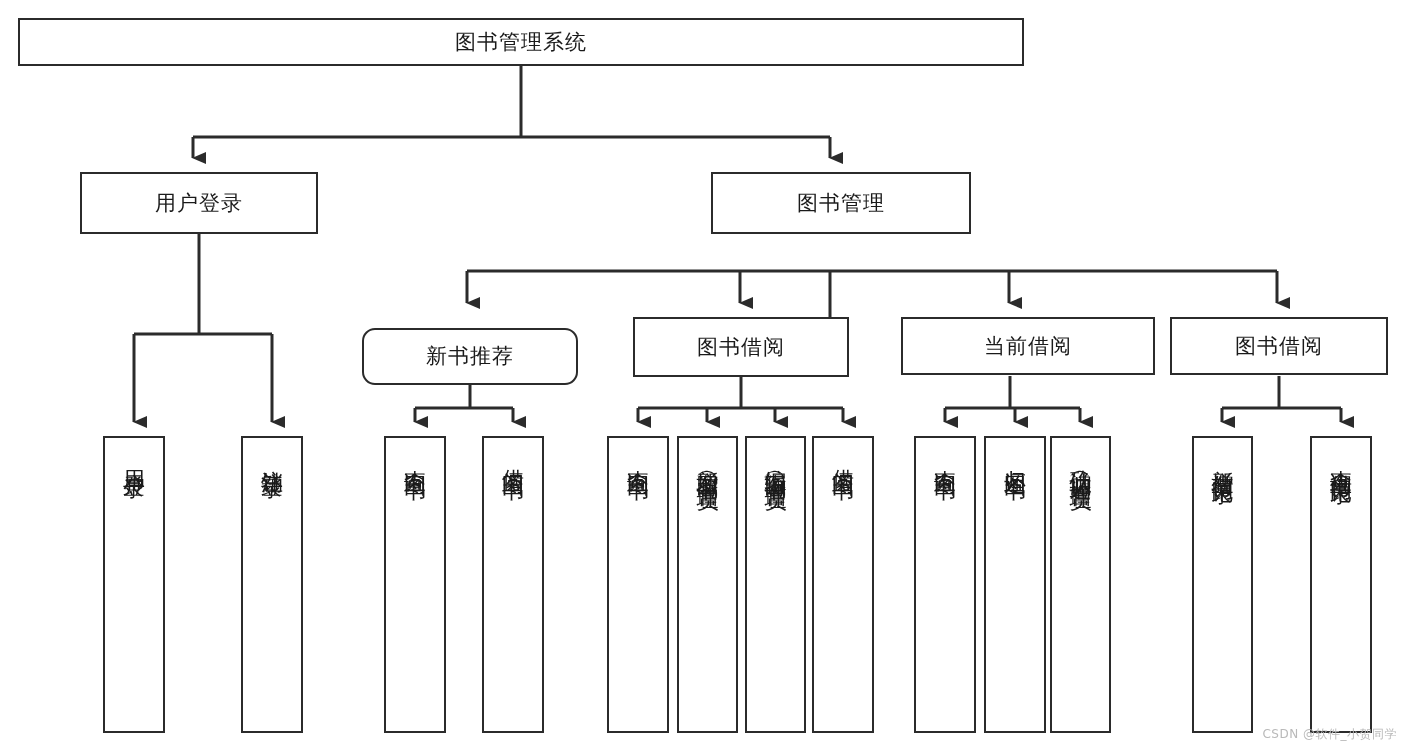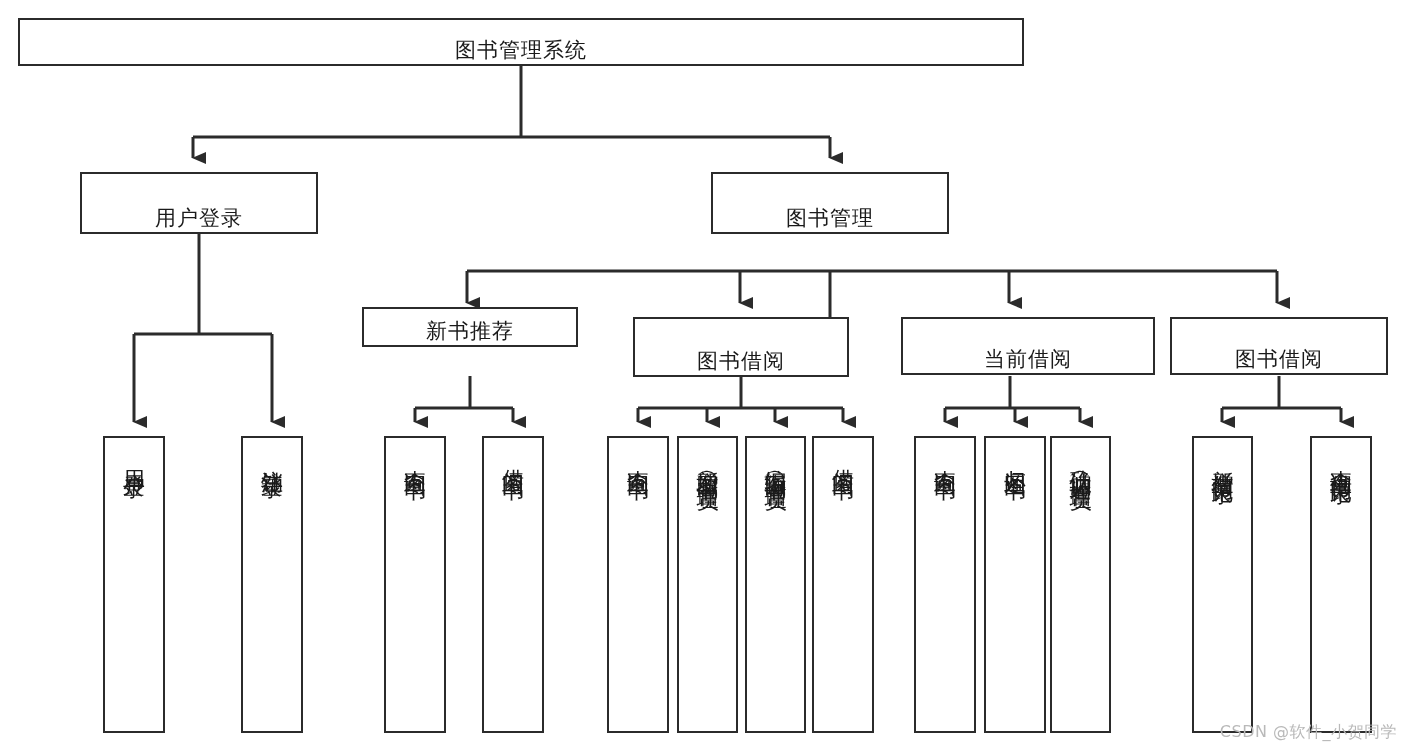"图书管理系统" .node { align-items: flex-end -> center }
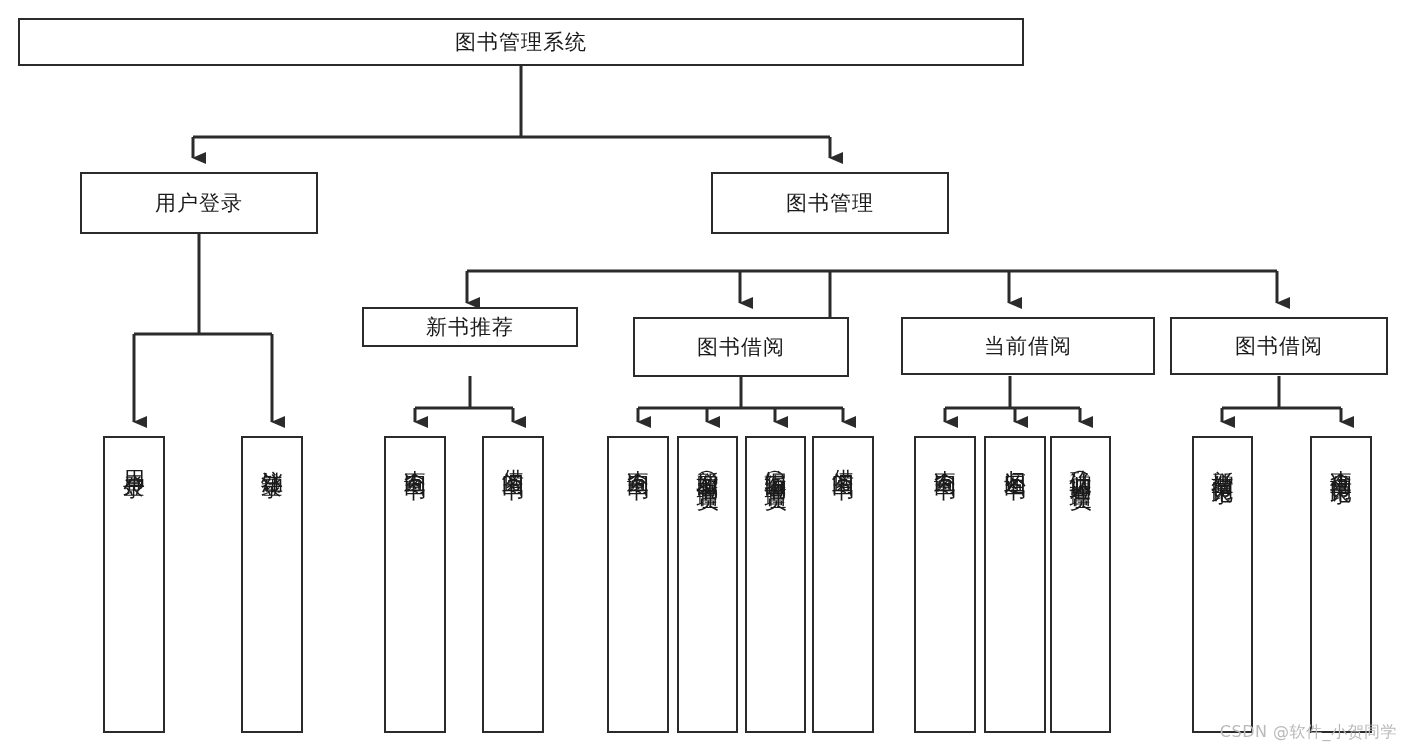"图书管理" div.node { width: 238px -> 260px }
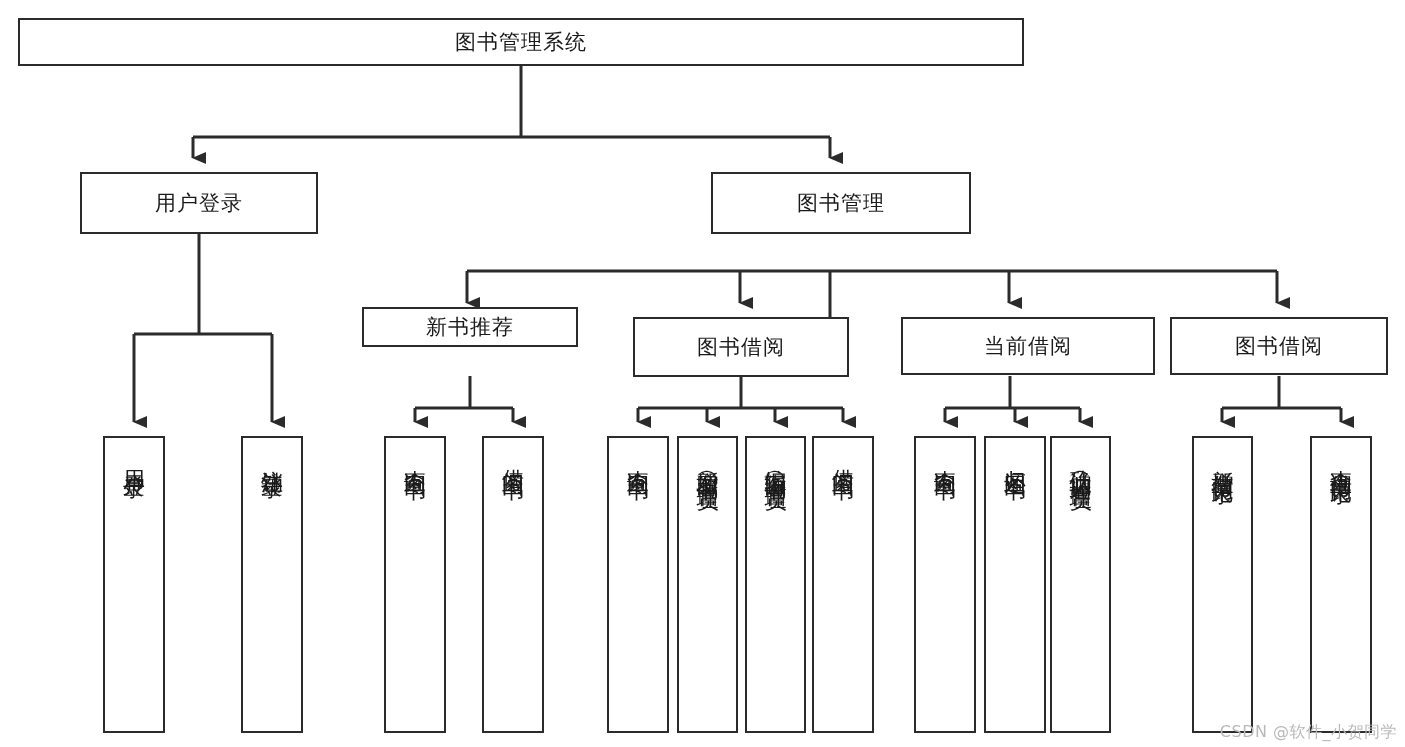"新书推荐" div.node { border-radius: none -> 13px; height: 40px -> 57px; top: 307px -> 328px }
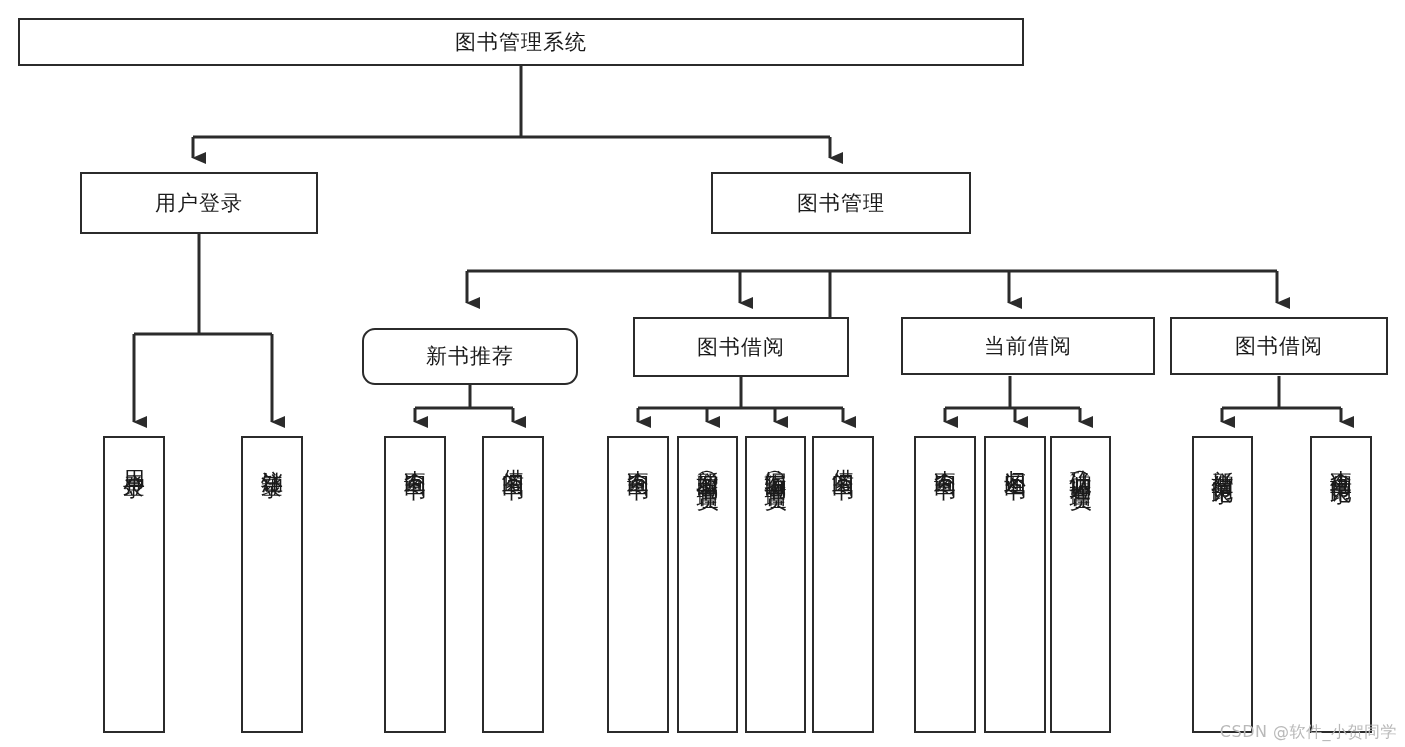"CSDN @软件_小贺同学" .watermark { font-size: 16px -> 12px }
